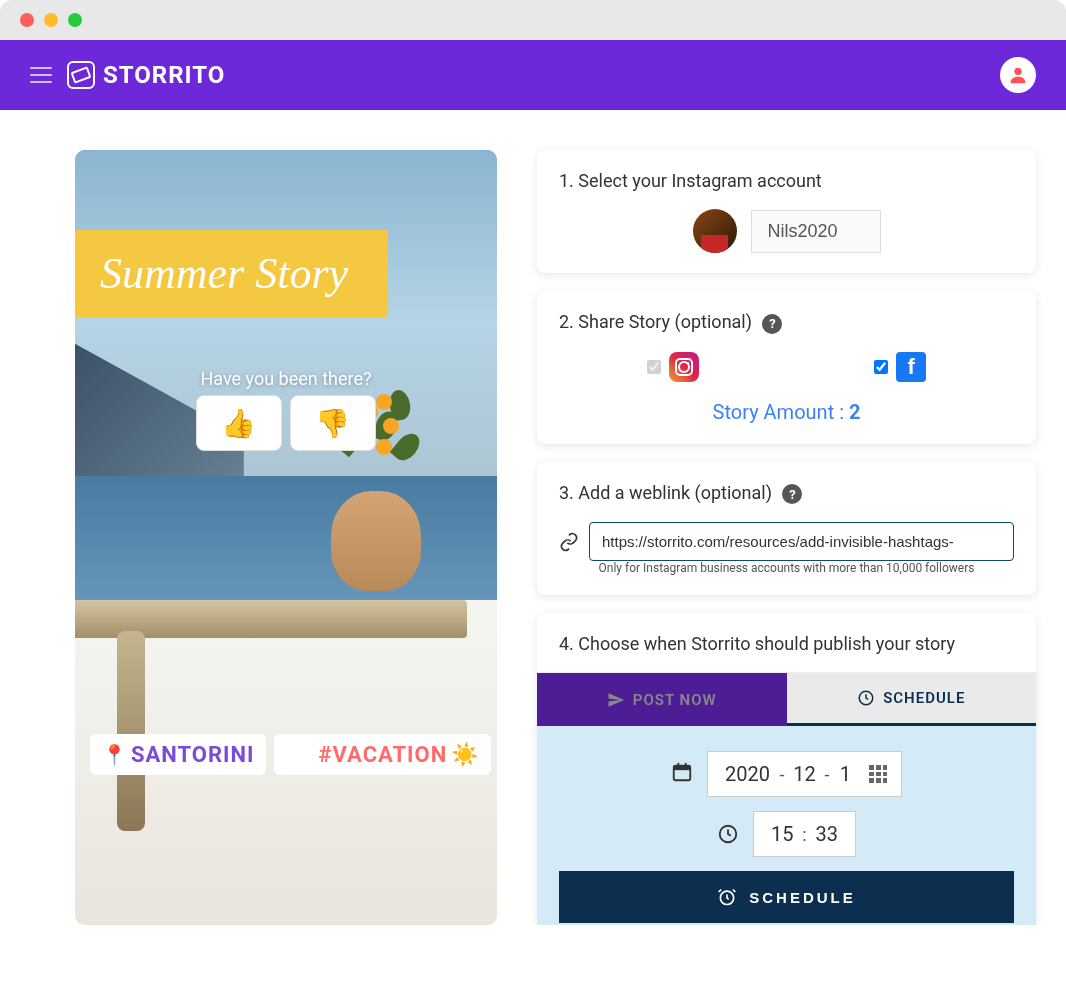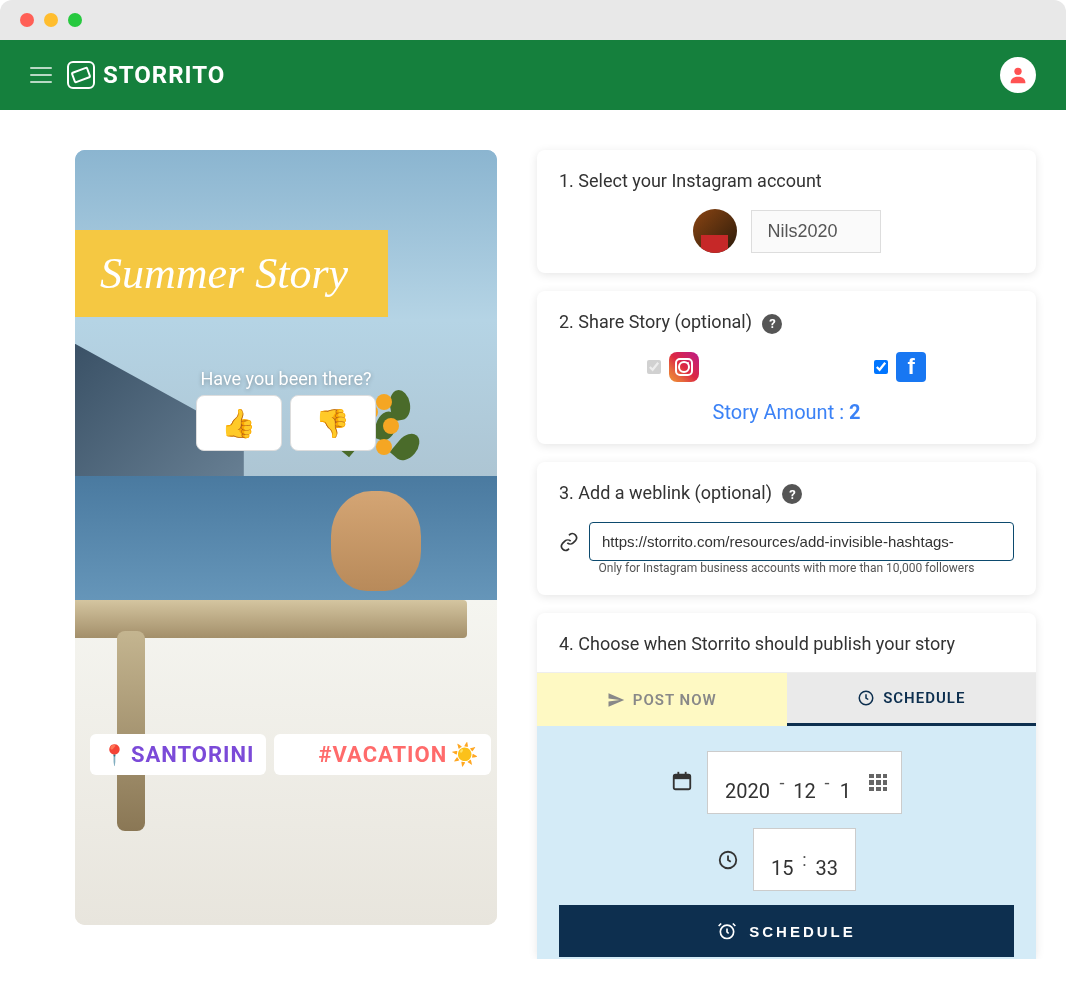"STORRITO" .header { background: #15803d -> #6d28d9 }
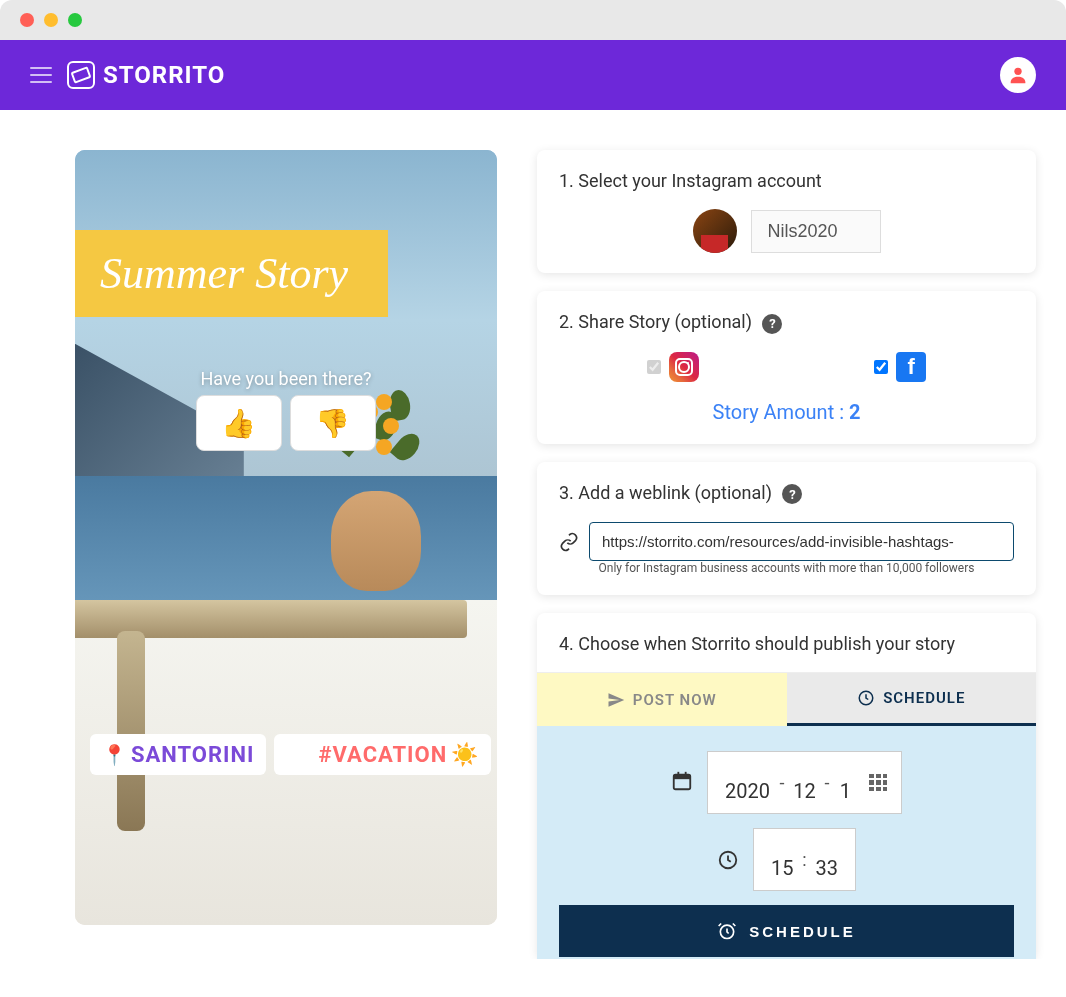"POST NOW" .tab-inactive { background: #fef9c3 -> #4c1d95 }
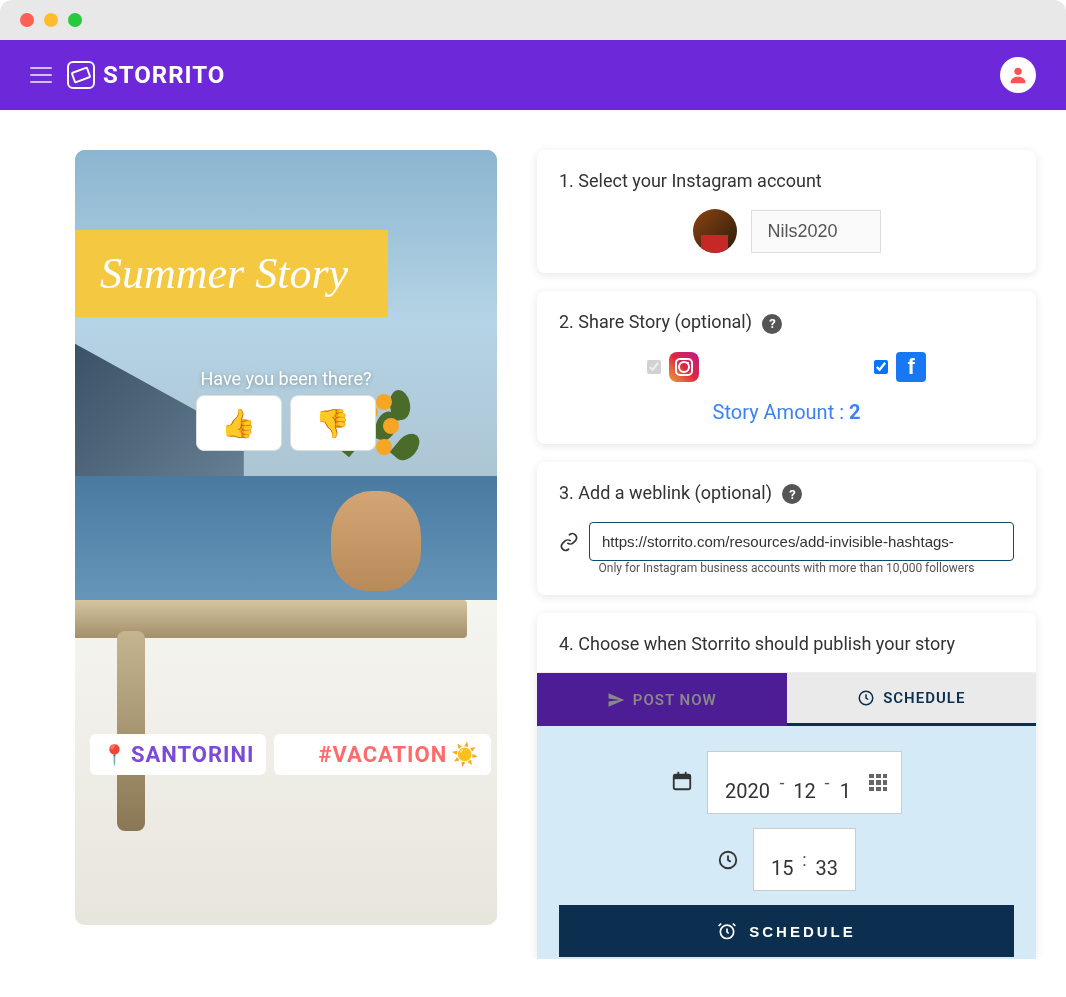"2020" .date-box input { margin-top: 17px -> none }
